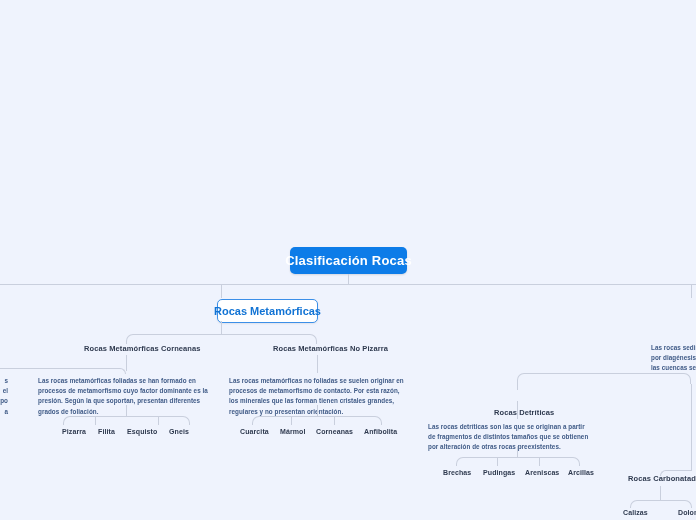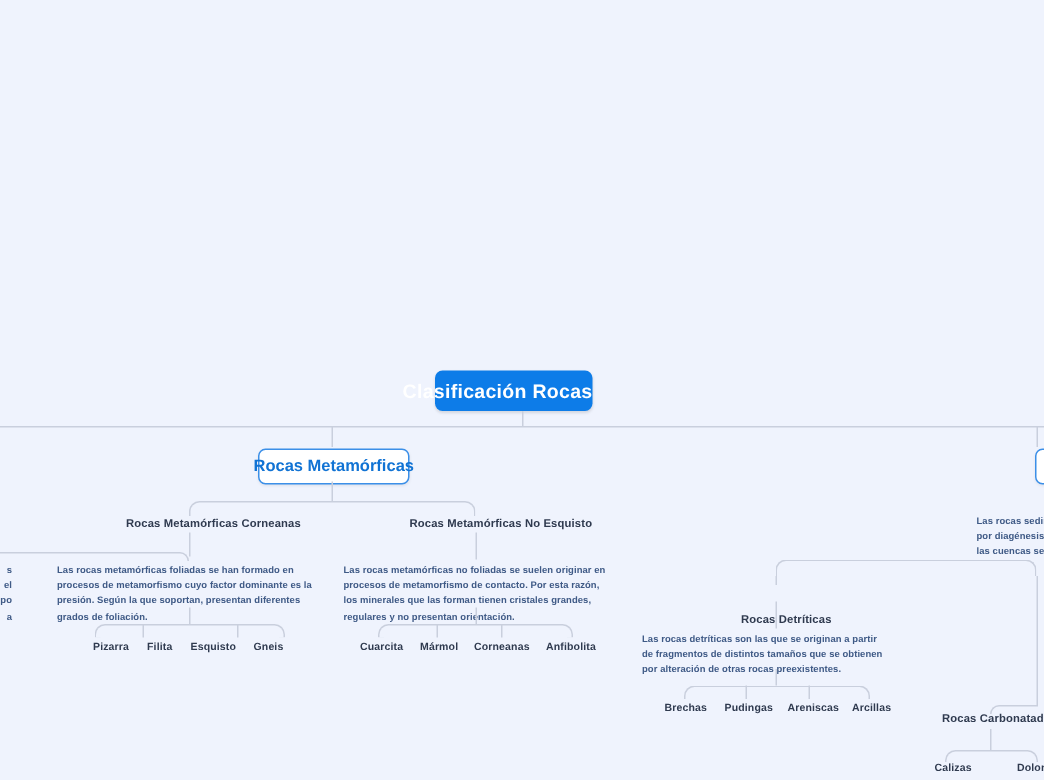"Clasificación Rocas" div.node-root { justify-content: flex-end -> none; width: 105px -> 117px }
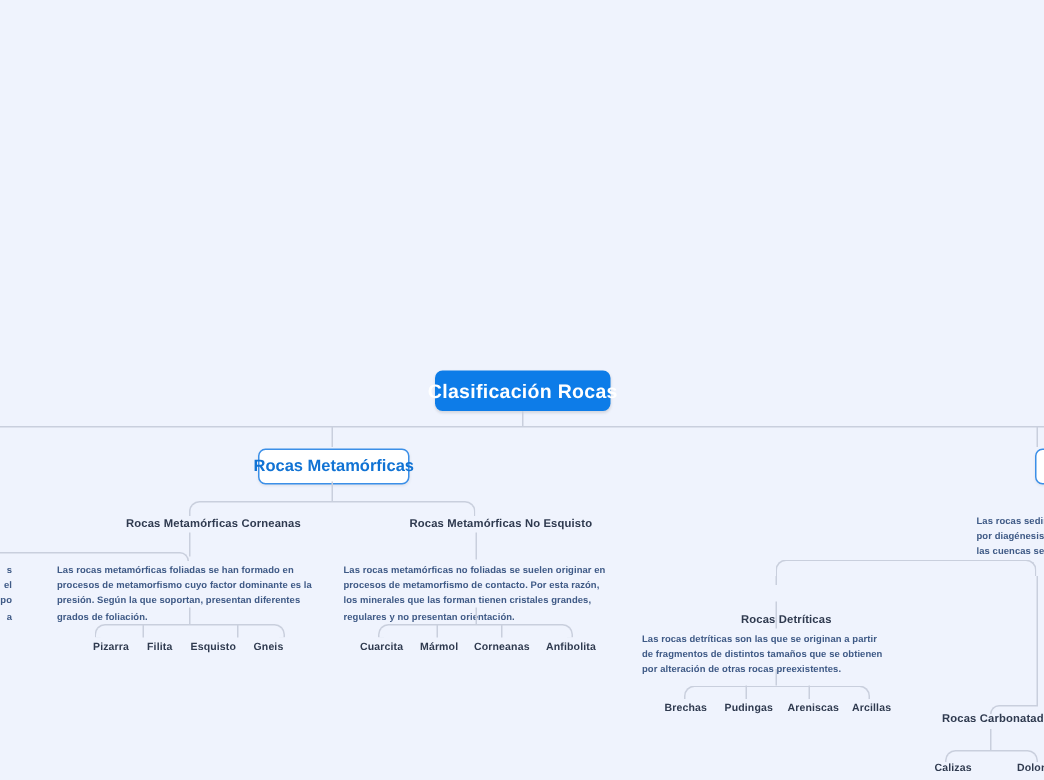"Rocas Metamórficas" .node-branch { margin-left: none -> 45px }
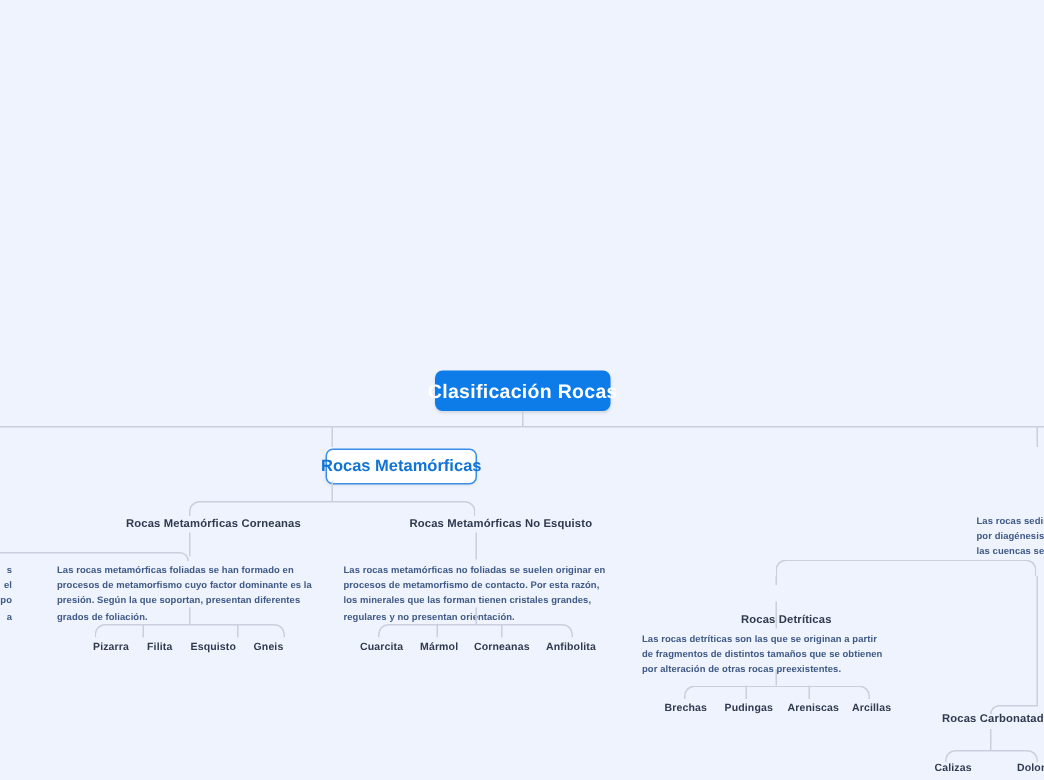"Rocas Metamórficas No Esquisto" div.node-label { text: Esquisto -> Pizarra }
